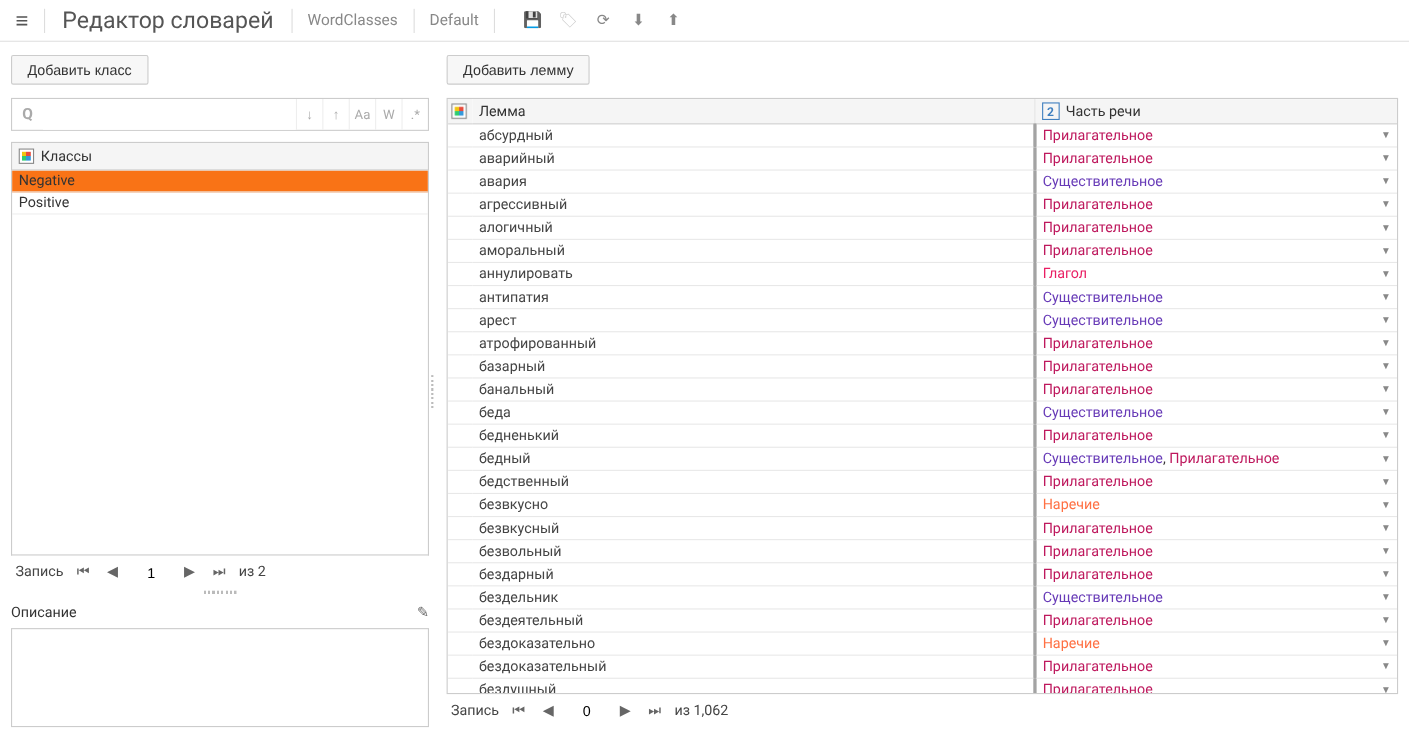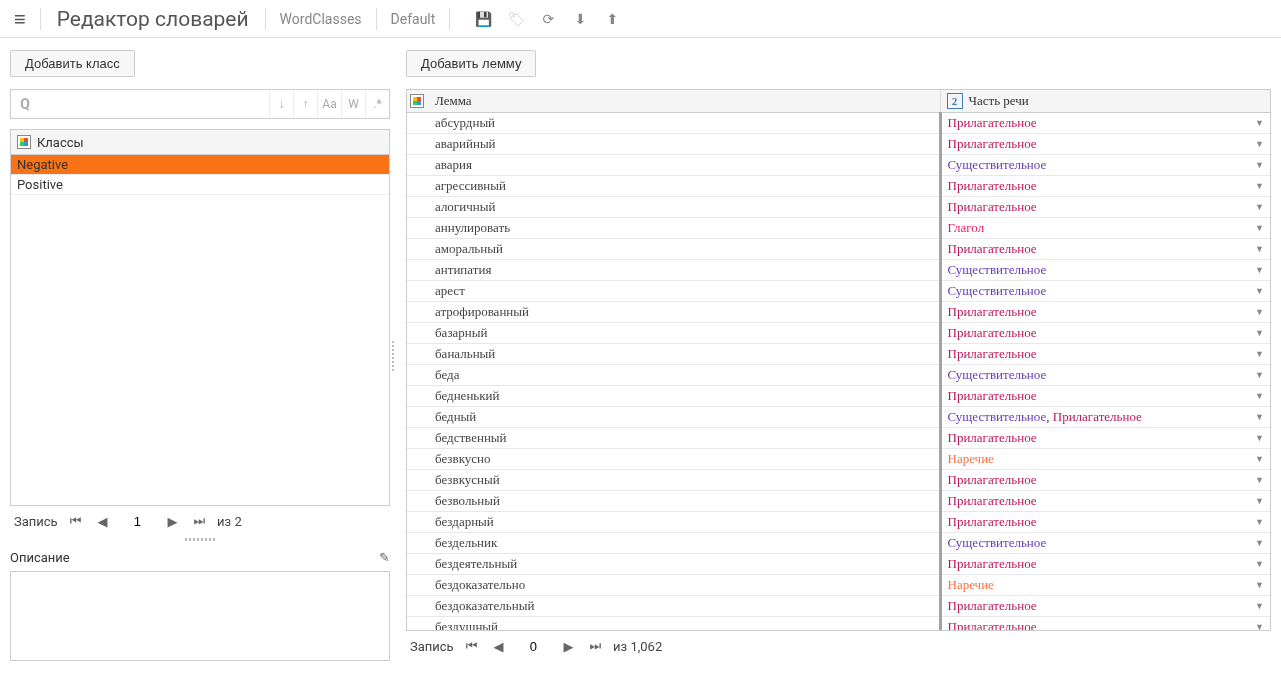"Лемма" .lemma-table { font-family: Liberation Serif, serif -> none }
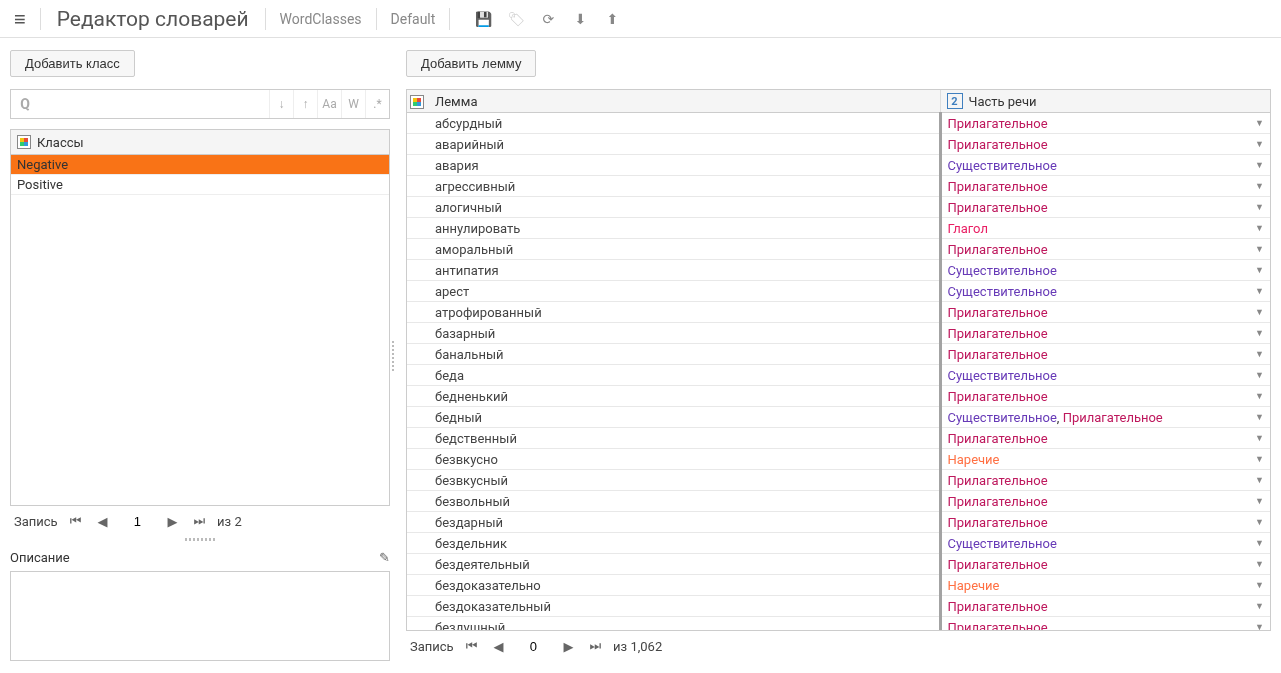"аннулировать" tr { order: before "аморальный" -> after "аморальный" }
